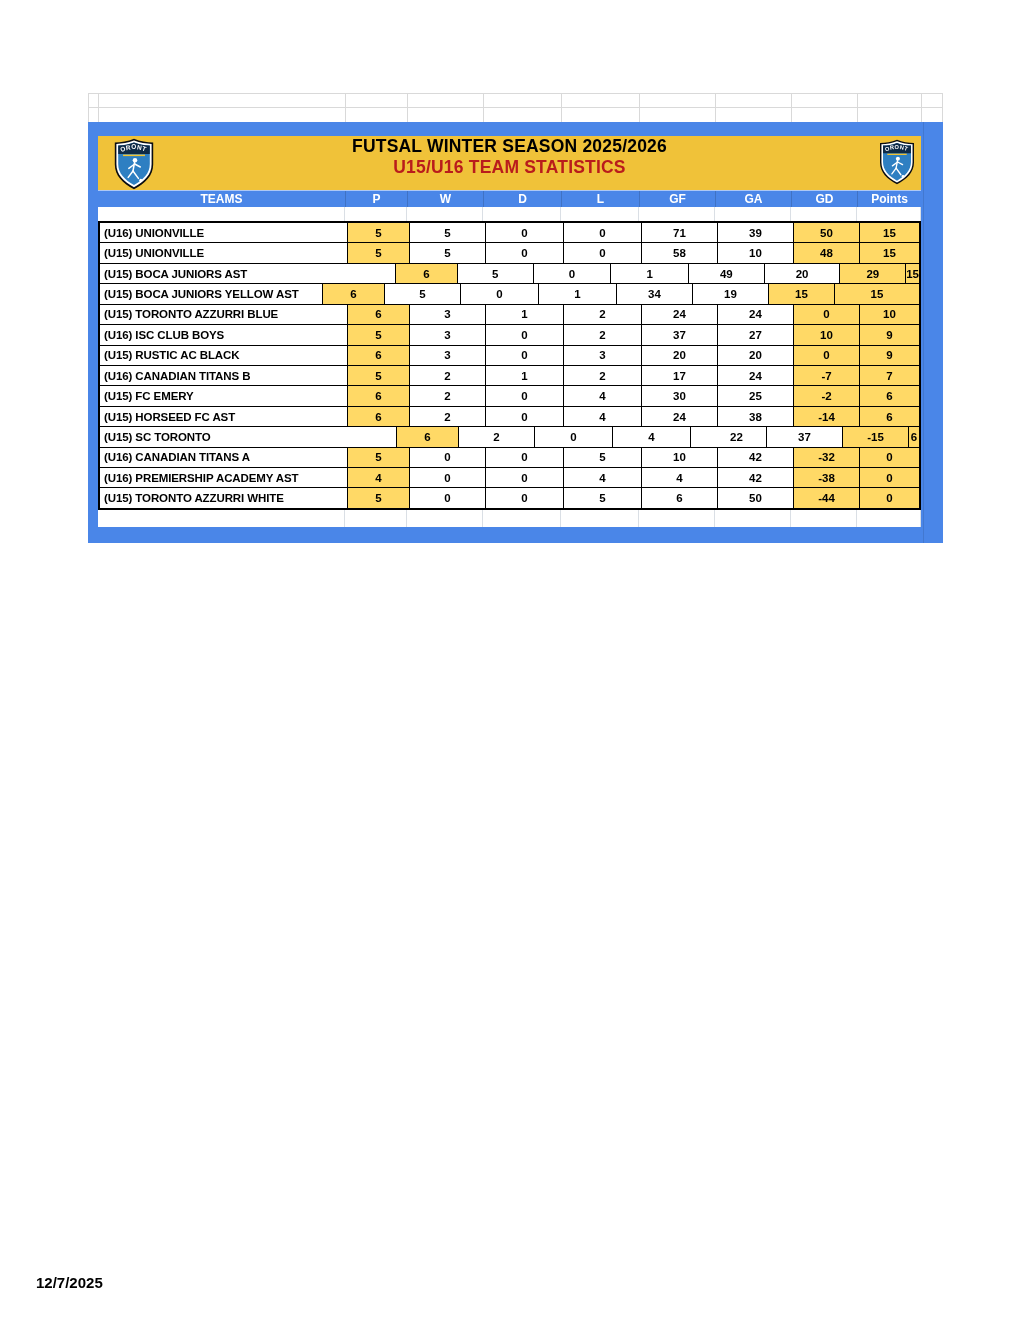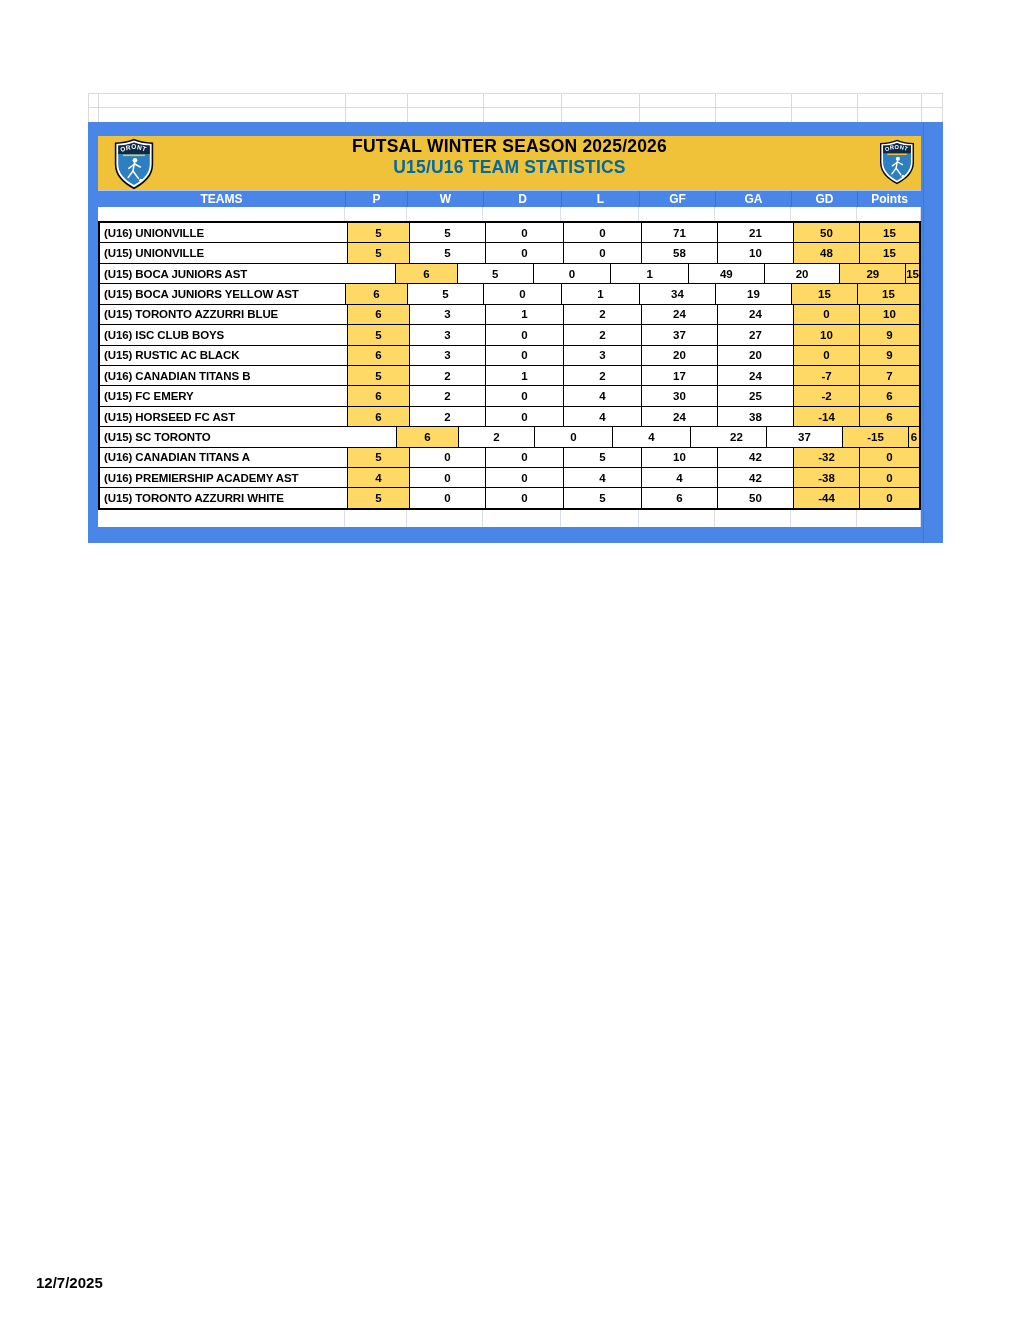"U15/U16 TEAM STATISTICS" .t2 { color: #0369a1 -> #b91c1c }
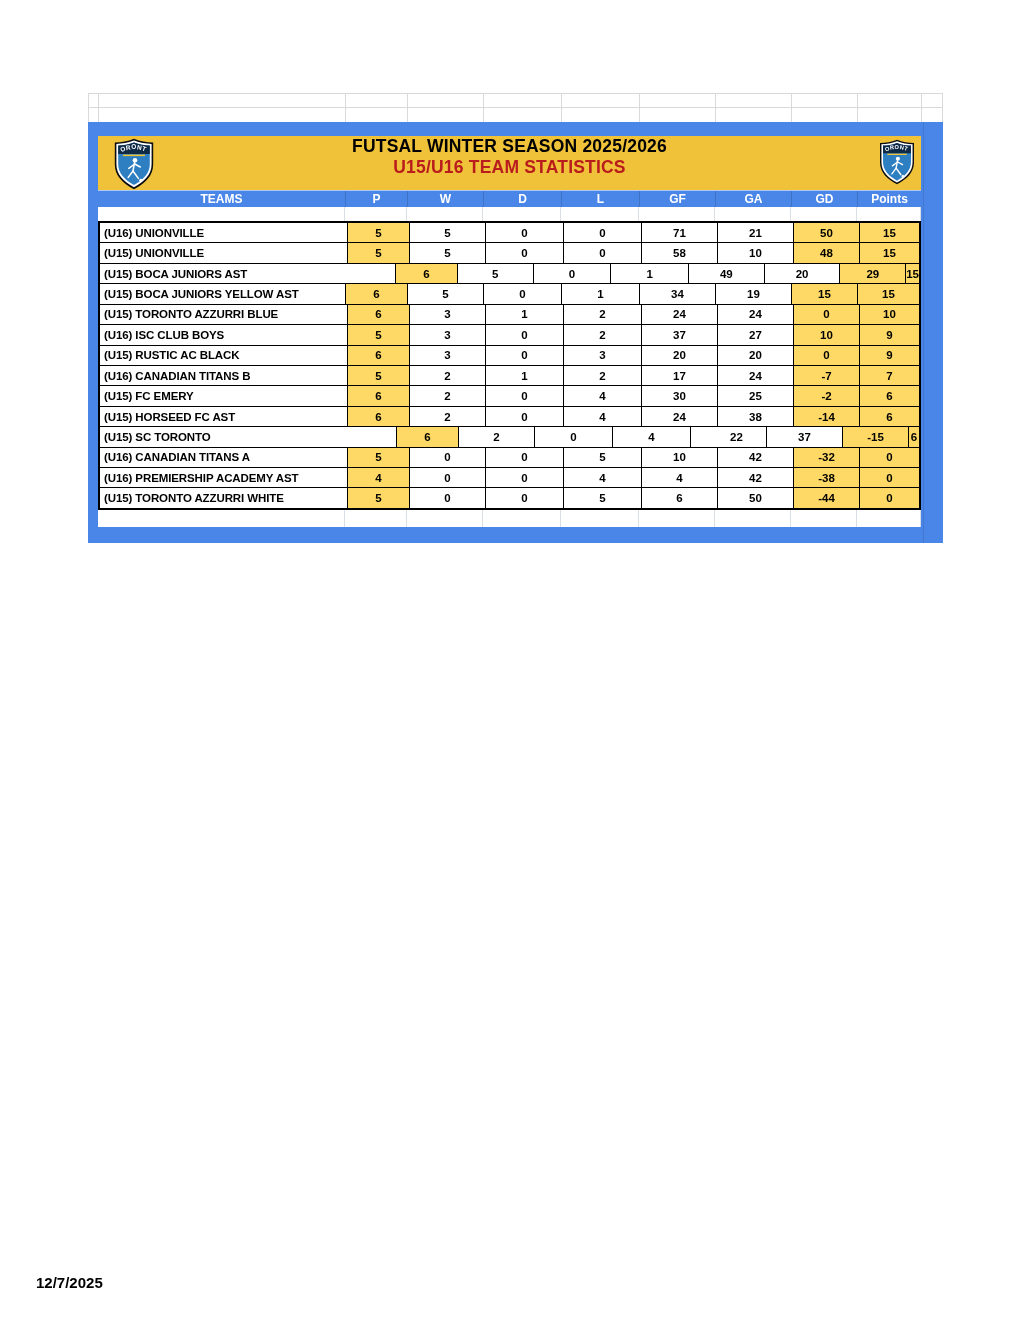"21" div.tcell { text: 21 -> 39 }
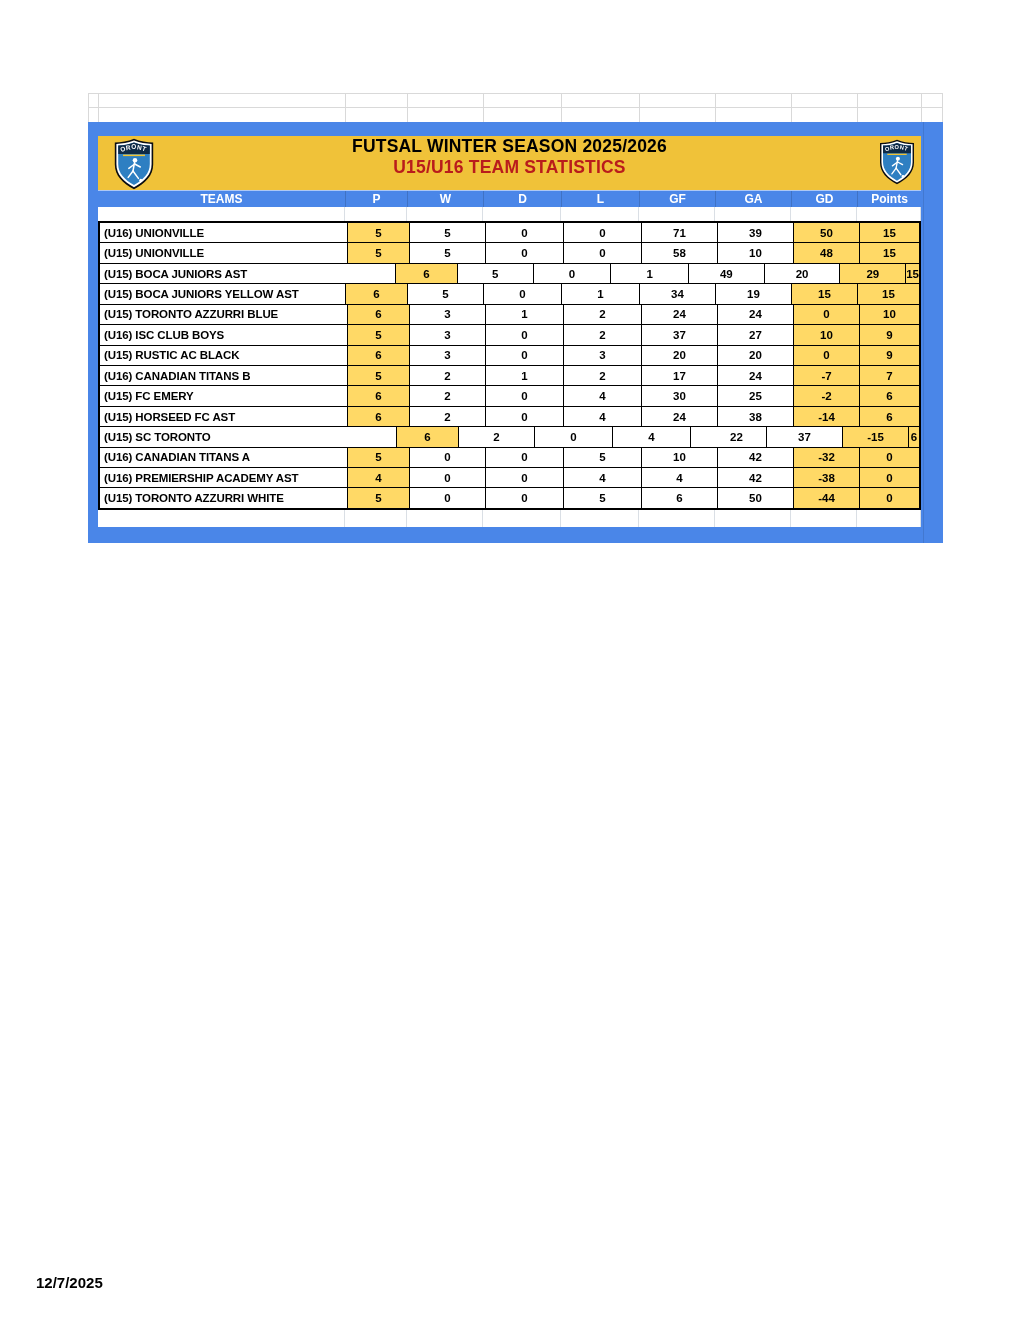"(U15) BOCA JUNIORS YELLOW AST" div.tcell { width: 245px -> 222px }
